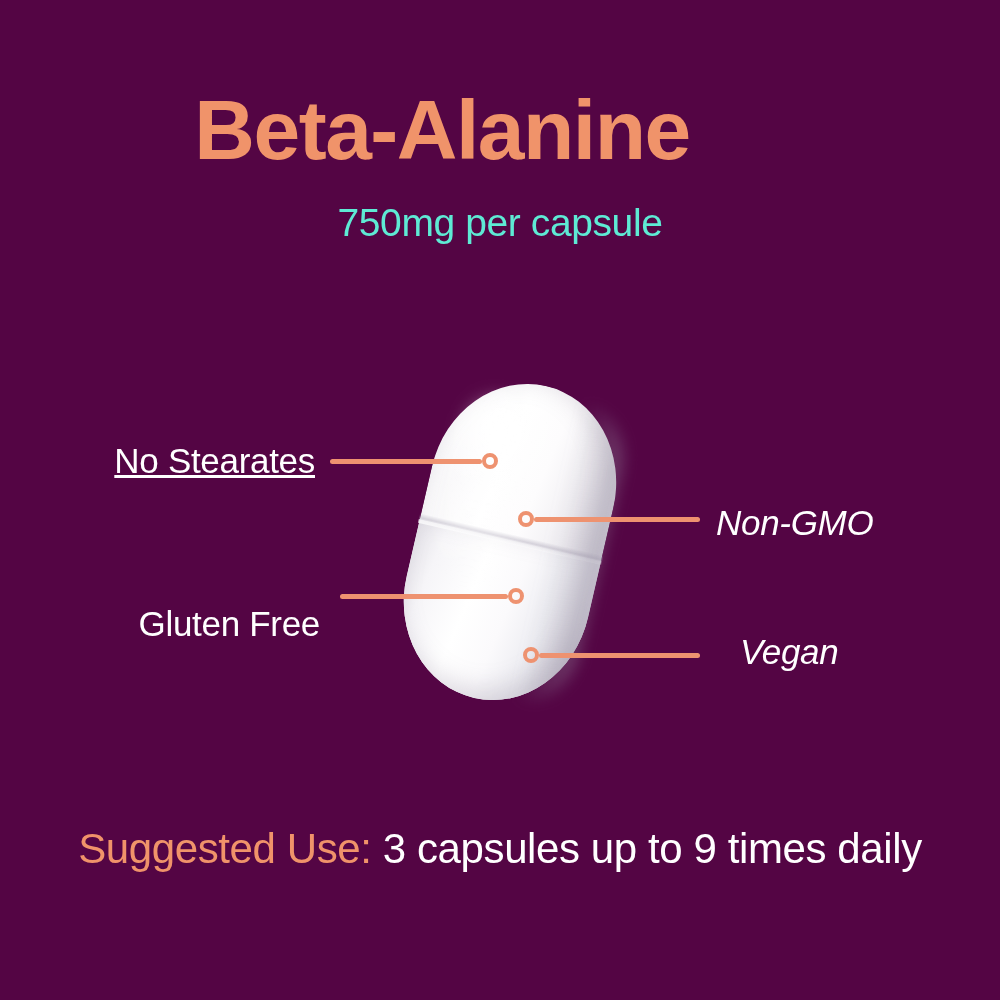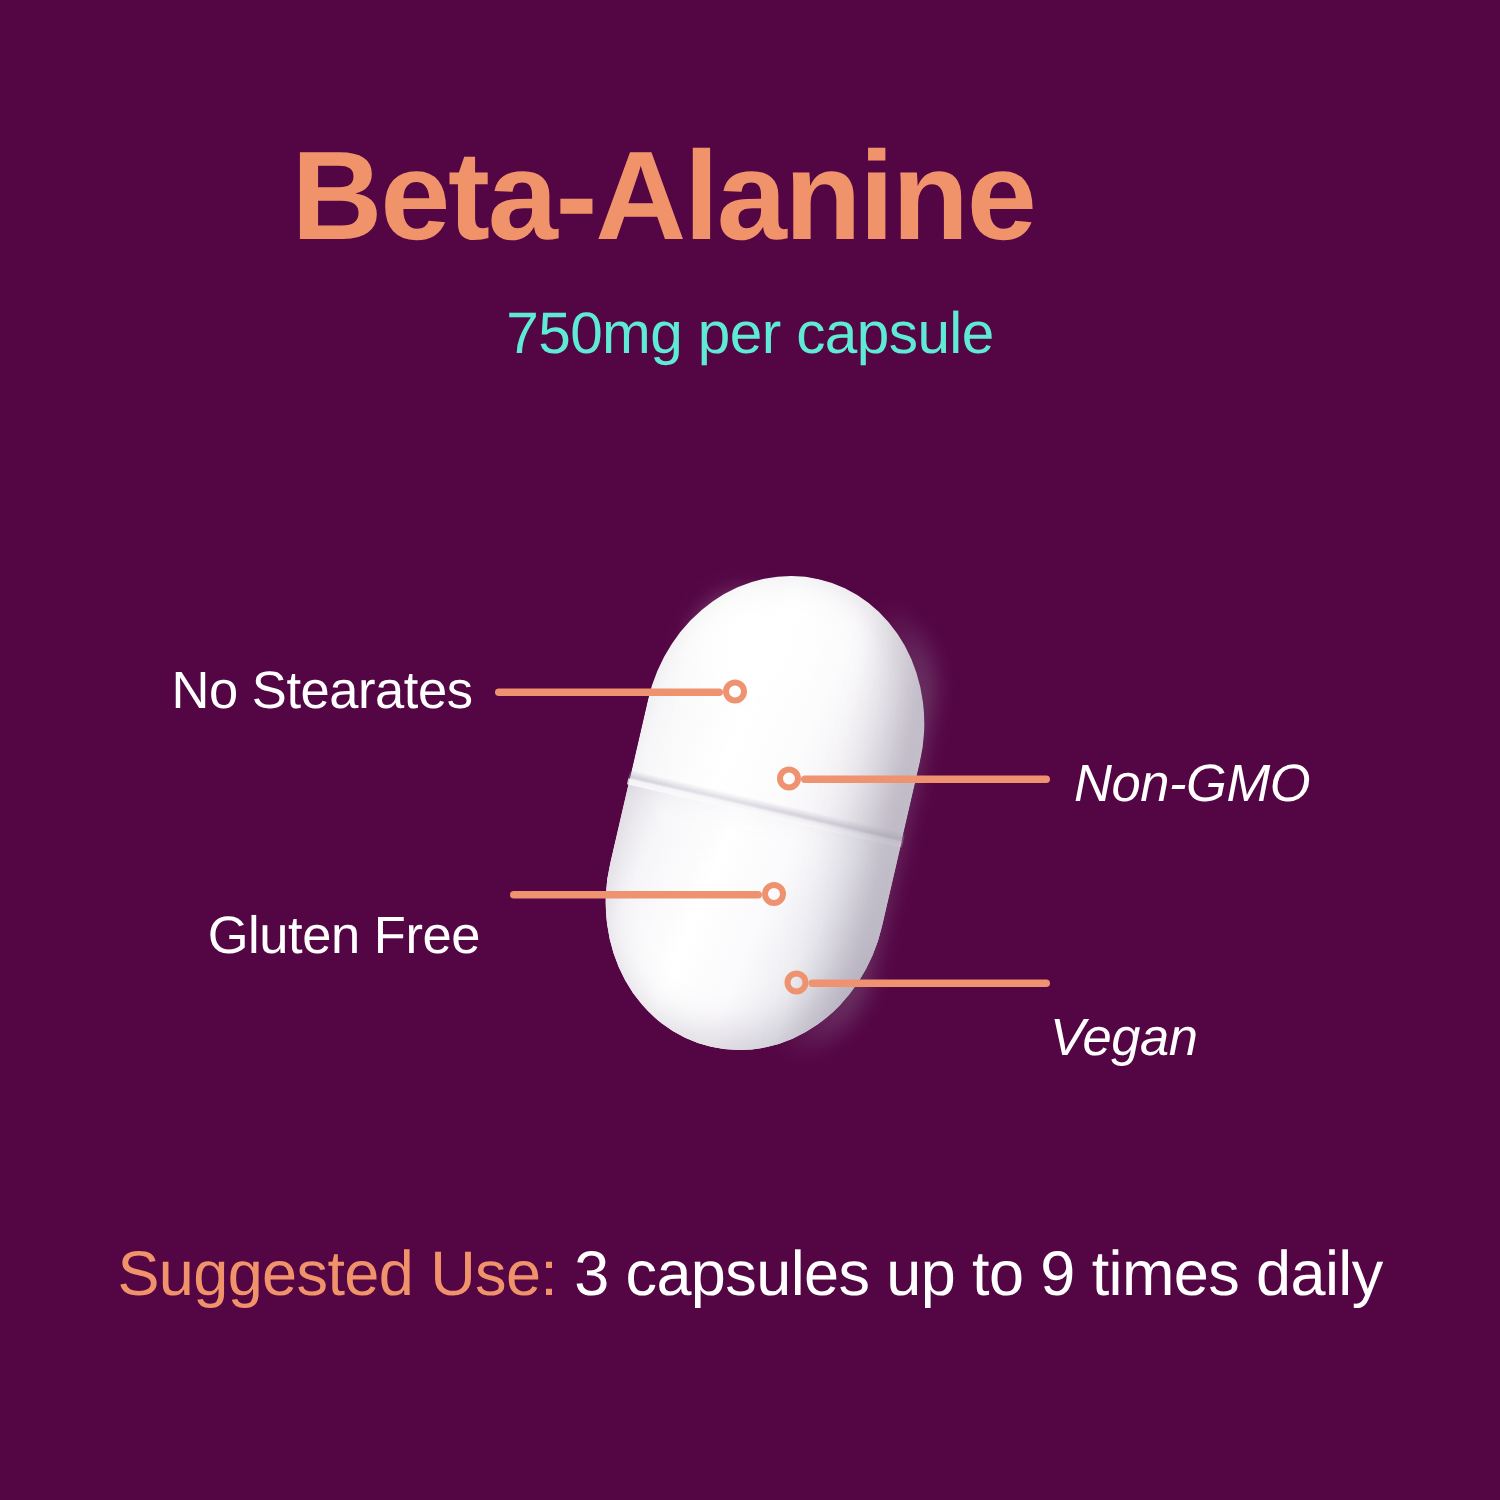"No Stearates" div.callout-label { text-decoration: none -> underline }
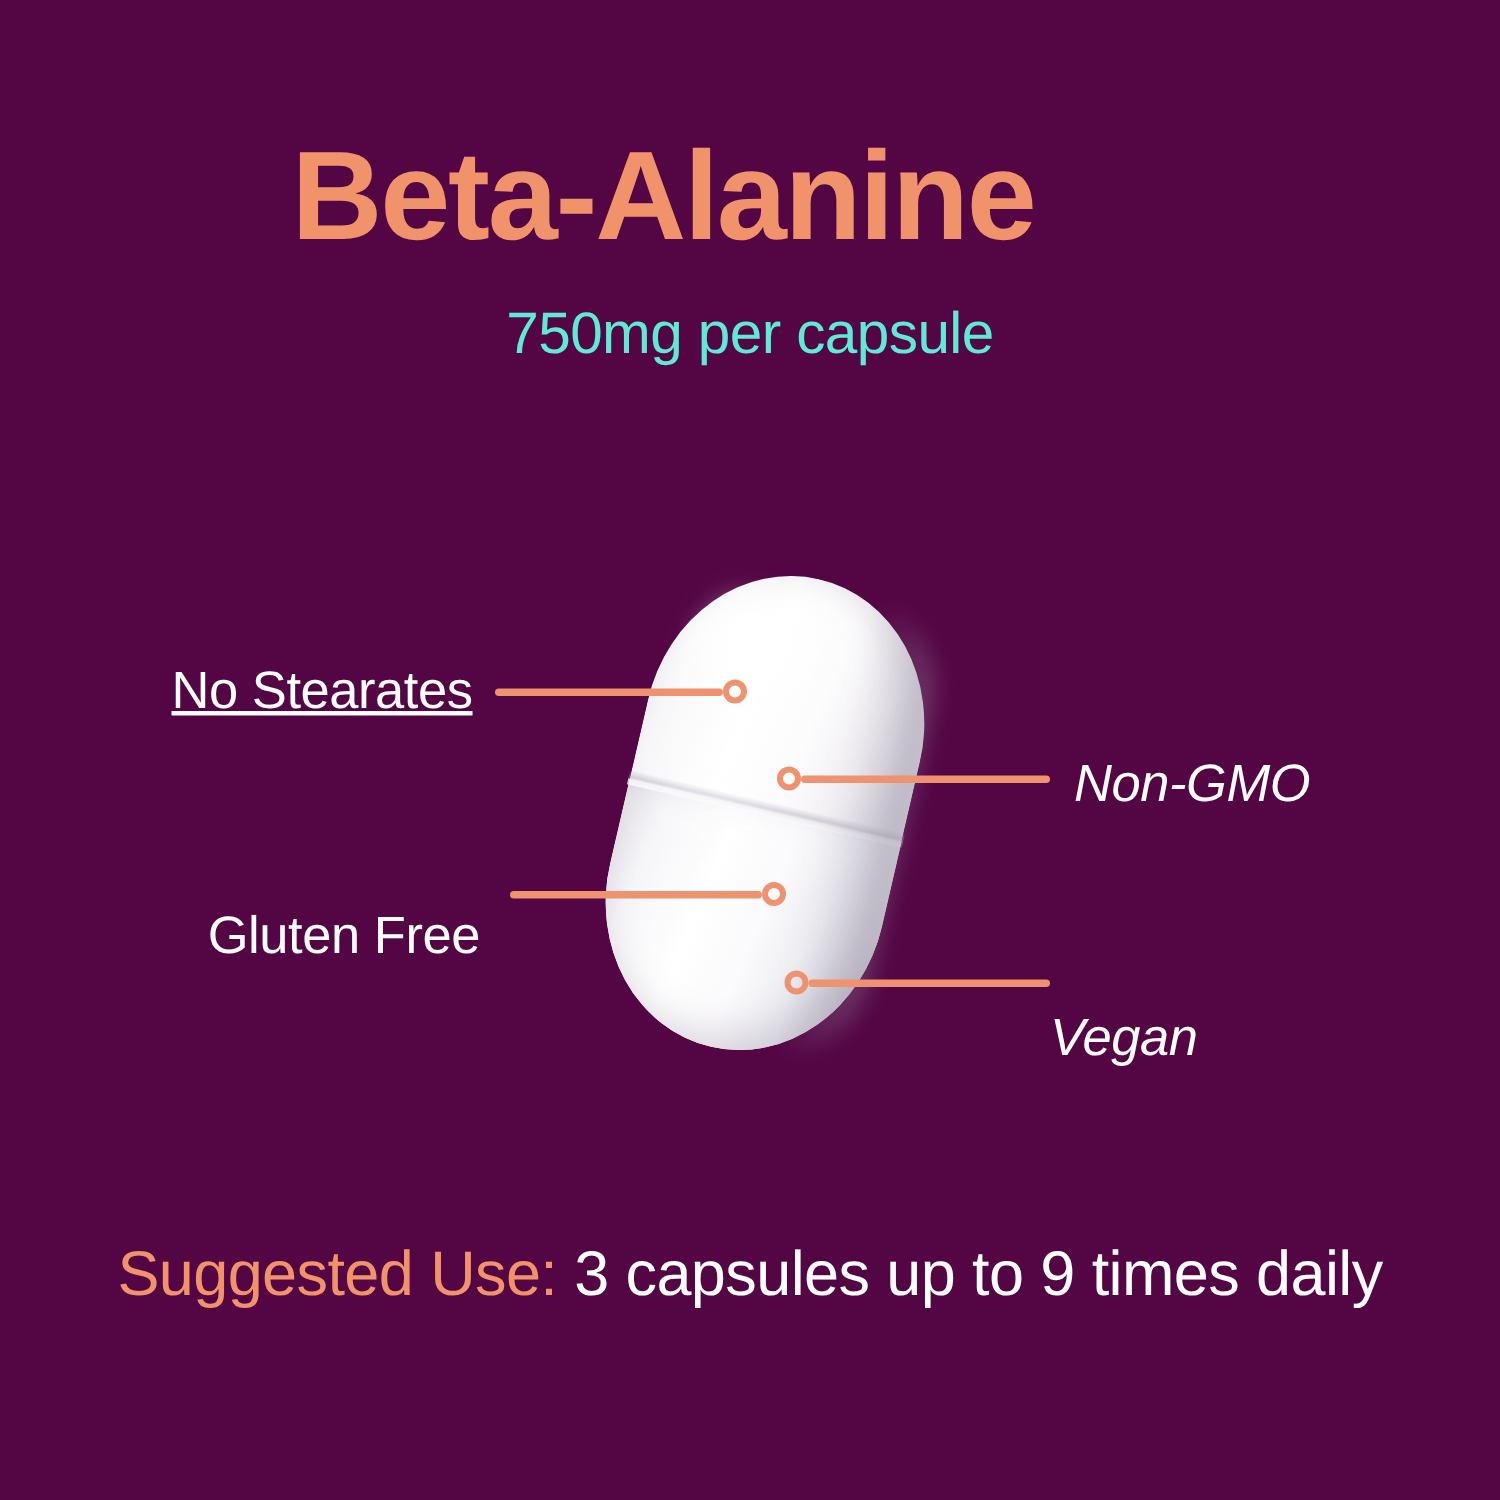"Vegan" div.callout-label { left: 700px -> 740px; margin-top: 40px -> none }
